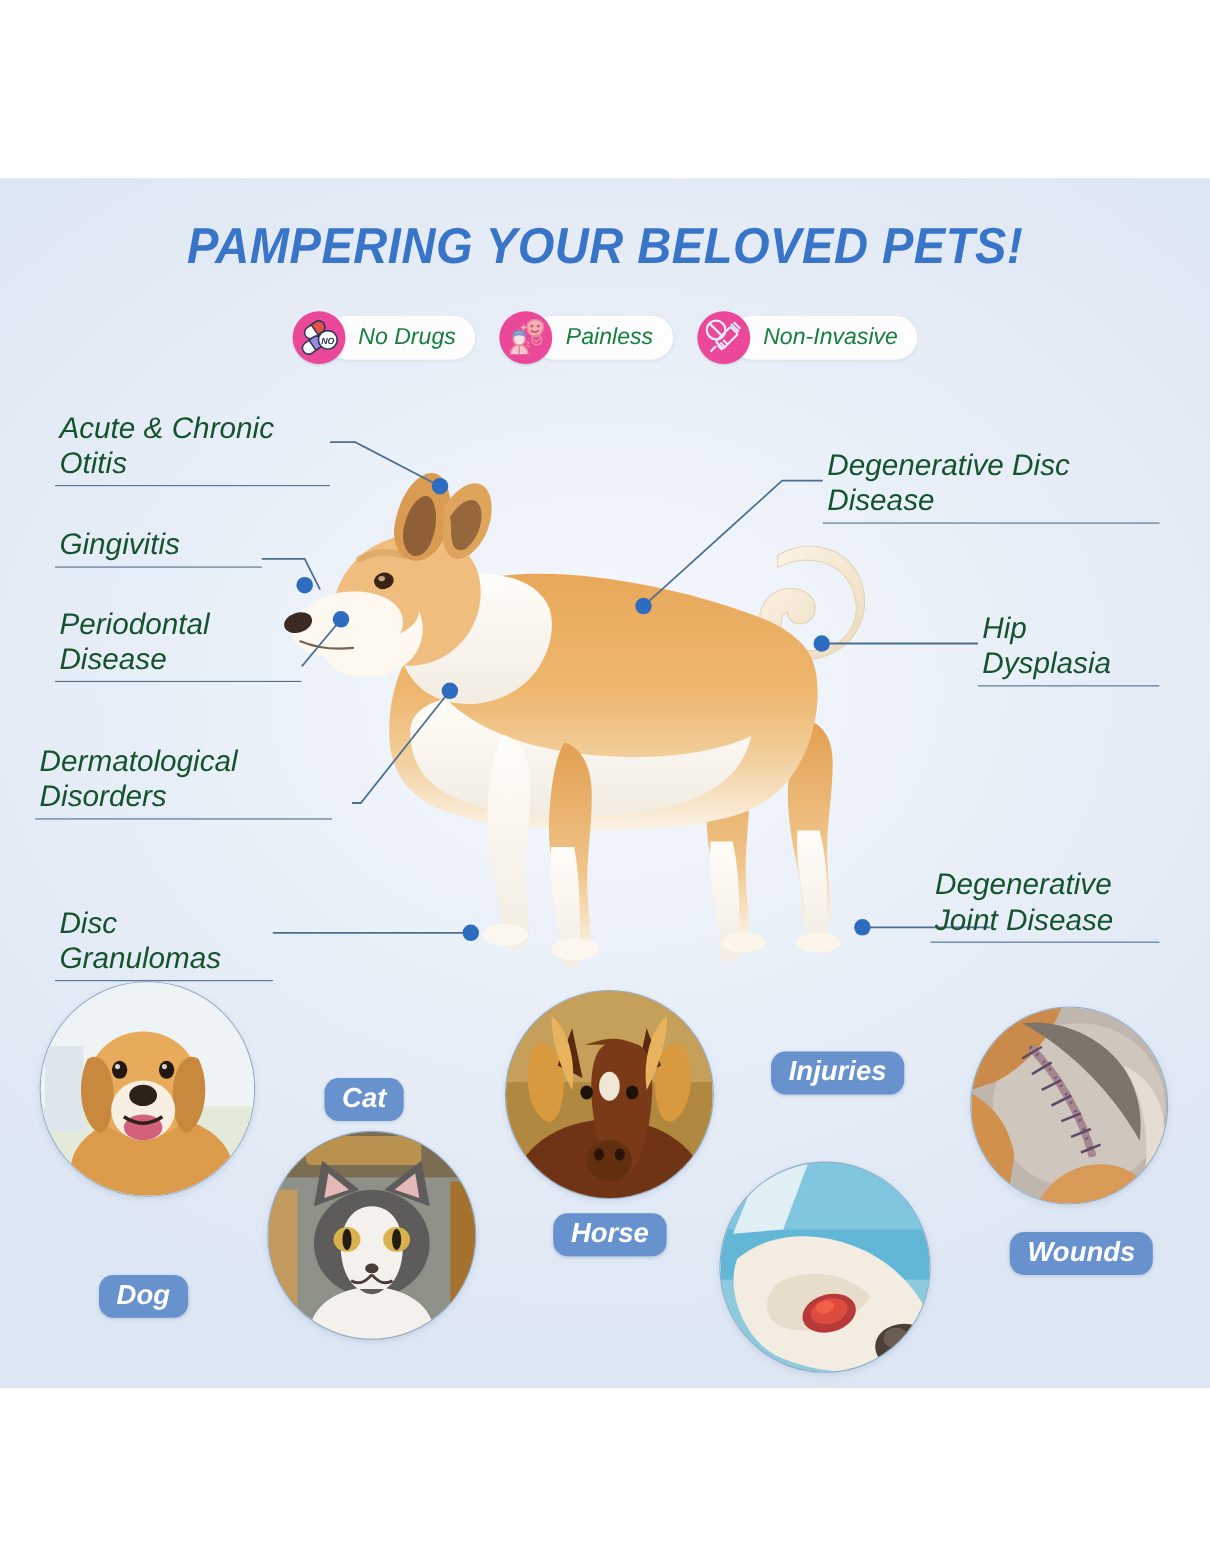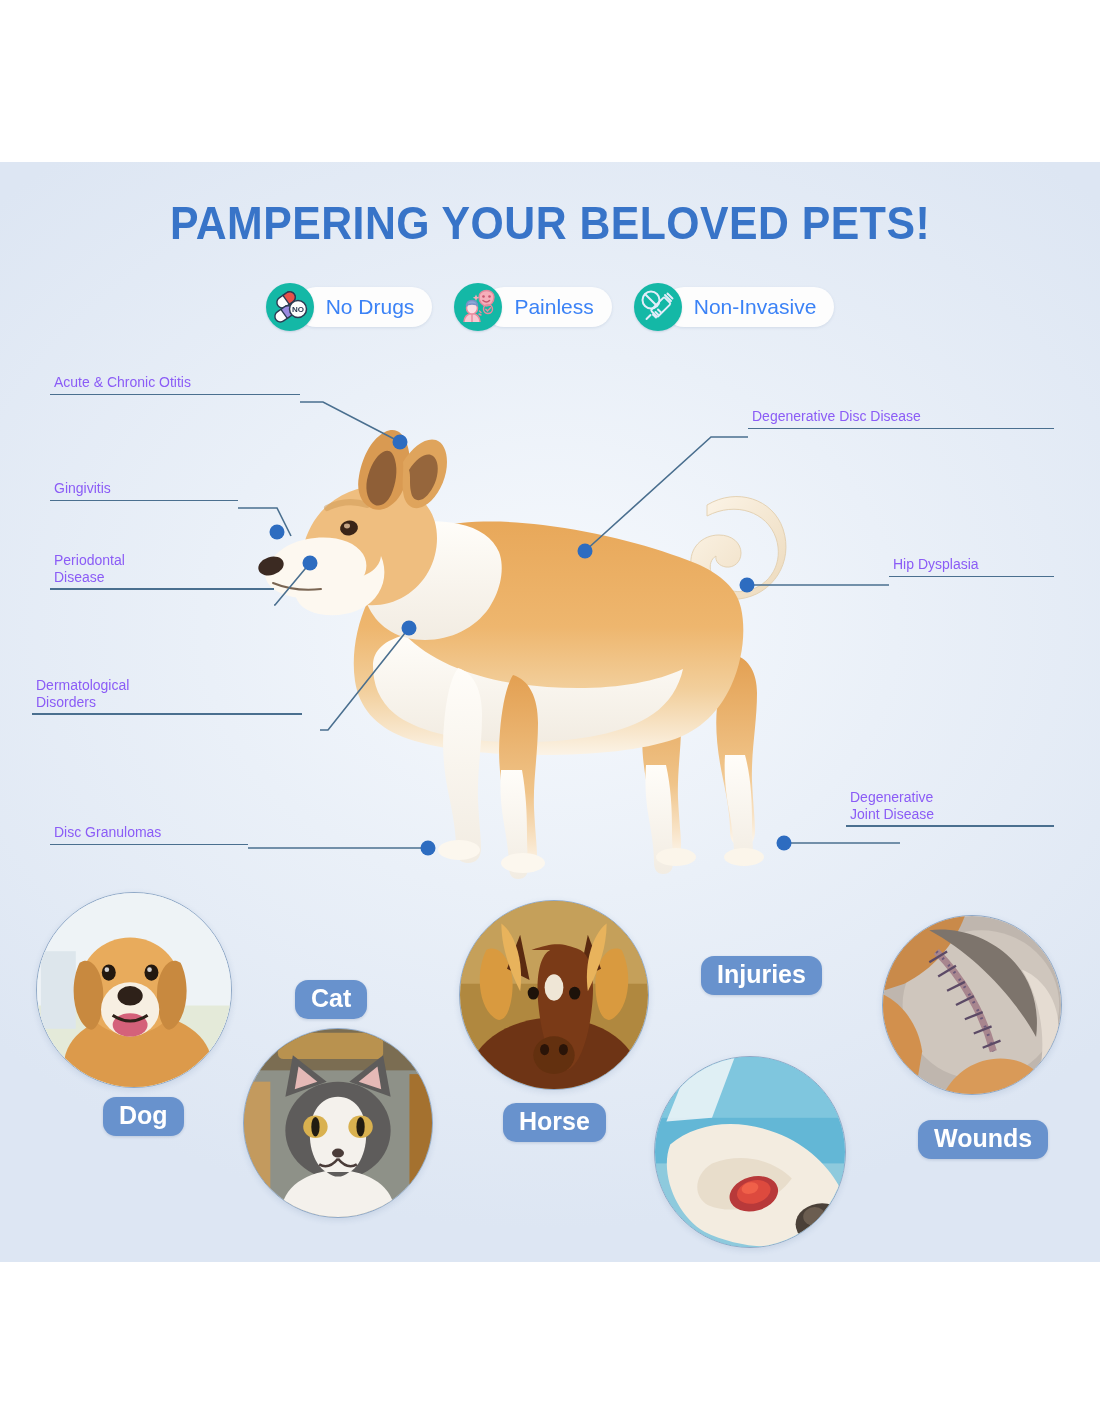"PAMPERING YOUR BELOVED PETS!" #page { font-style: none -> italic }
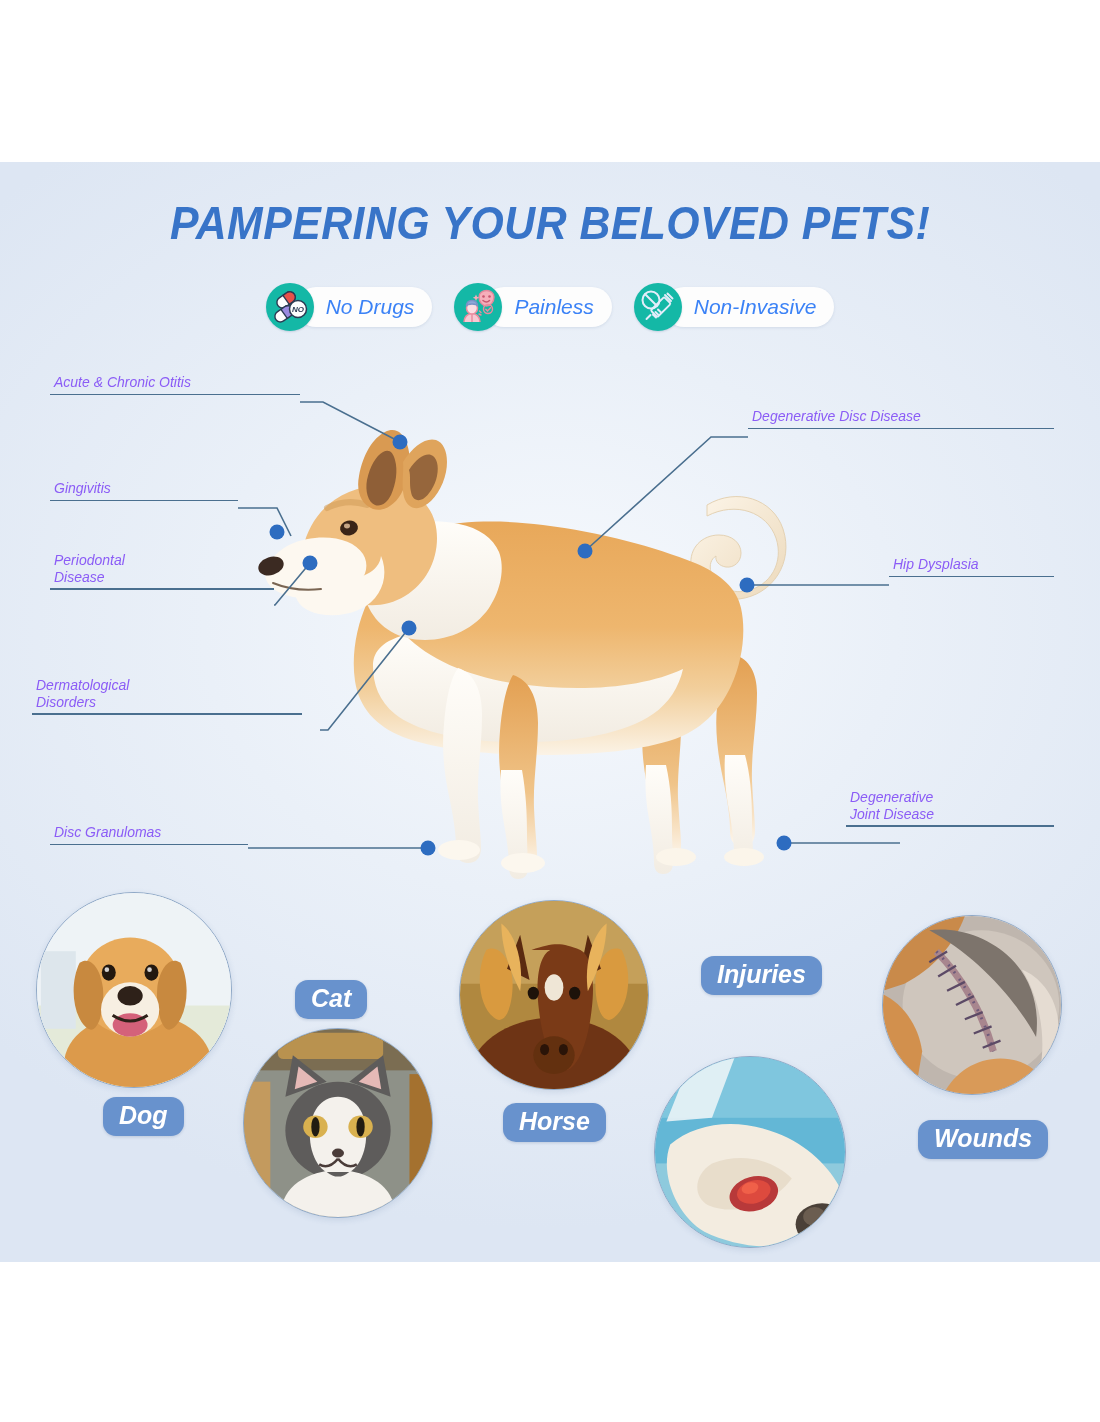"NO" .badge-ico { background: #14b8a6 -> #ec4899 }
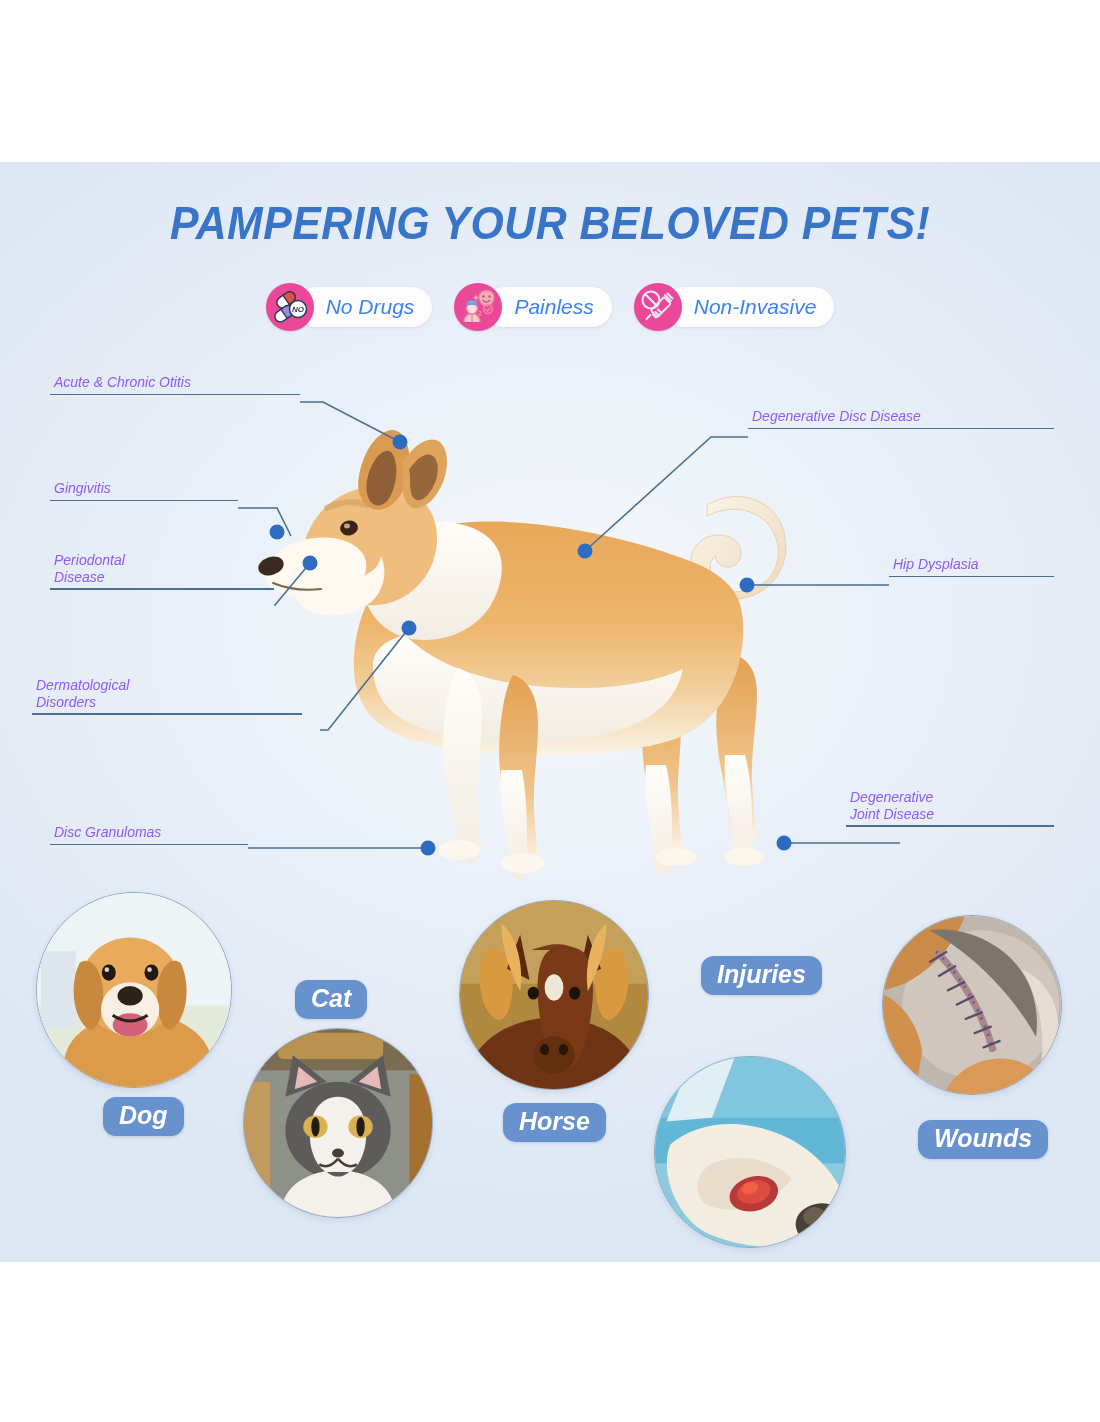"No Drugs" .badge-pill { color: #3b82f6 -> #15803d }
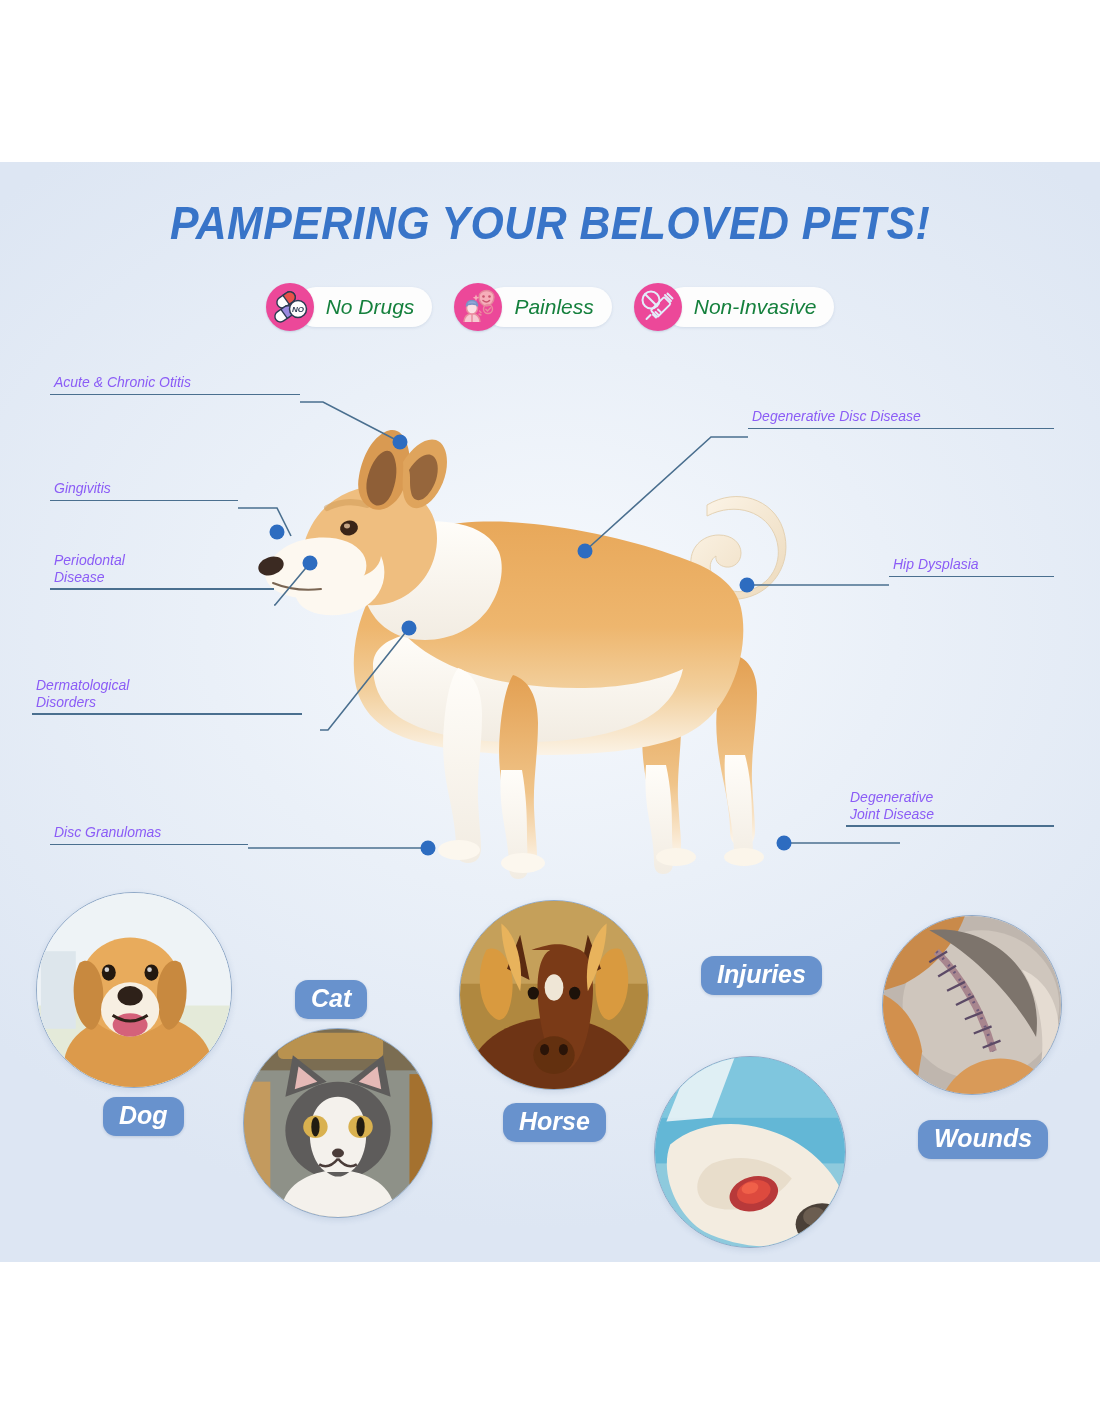"Acute & Chronic Otitis" .callout .ctext { color: #8b5cf6 -> #14532d; font-size: 14px -> 27px }
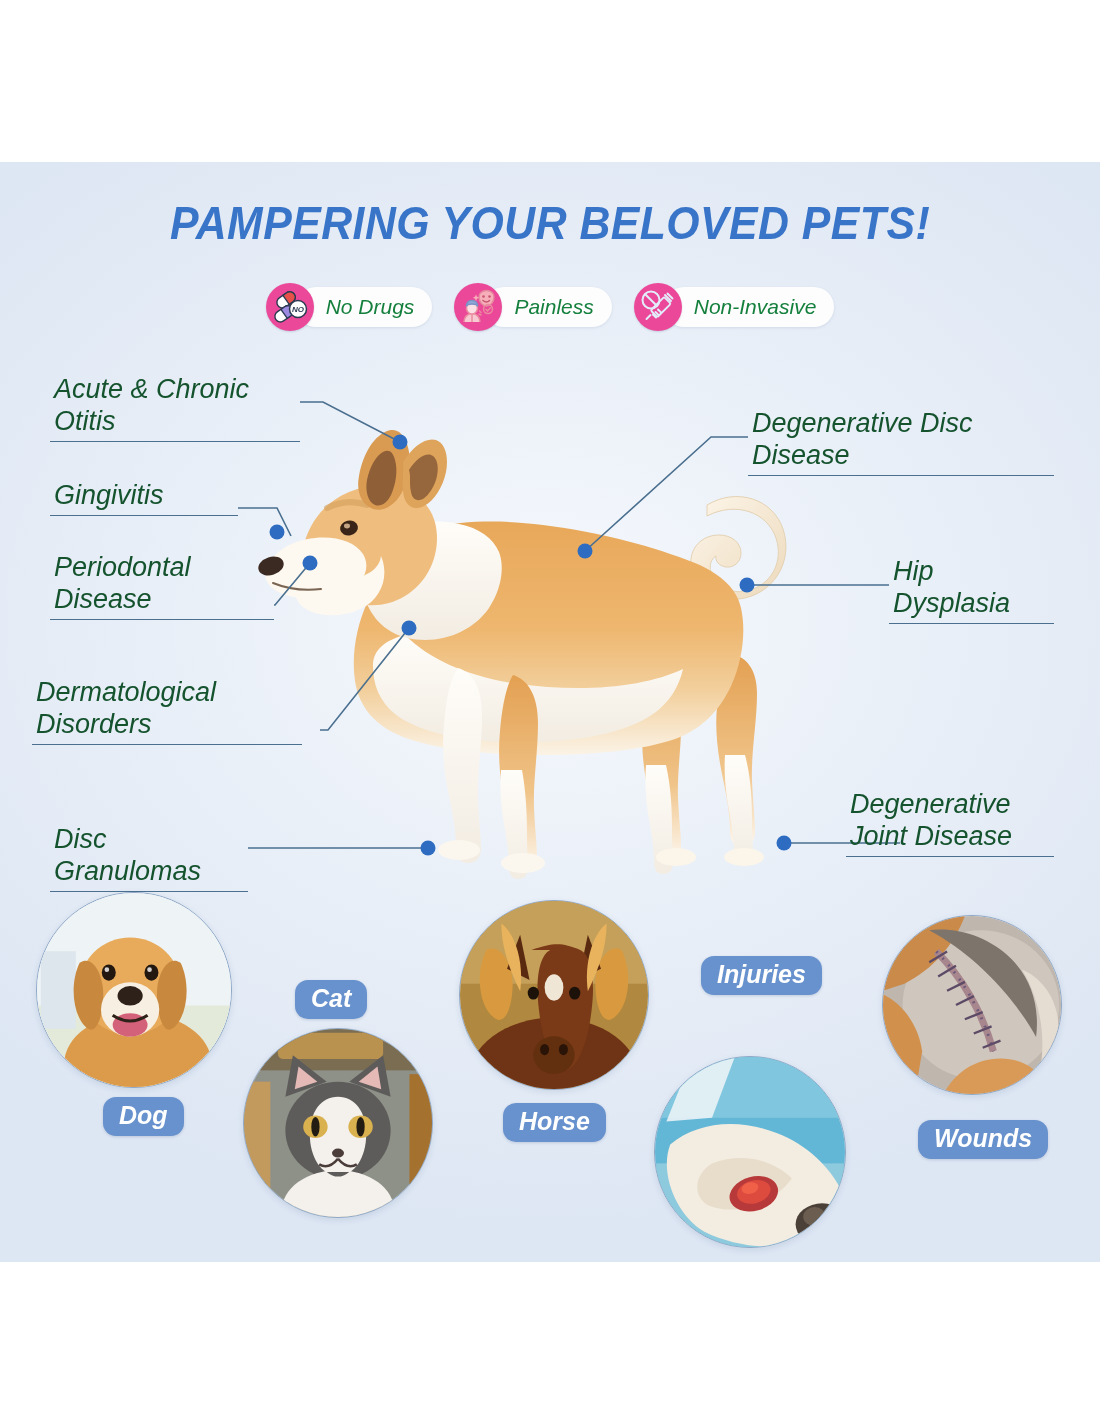"Dog" div.plabel { margin-left: 13px -> none; top: 1097px -> 1159px }
